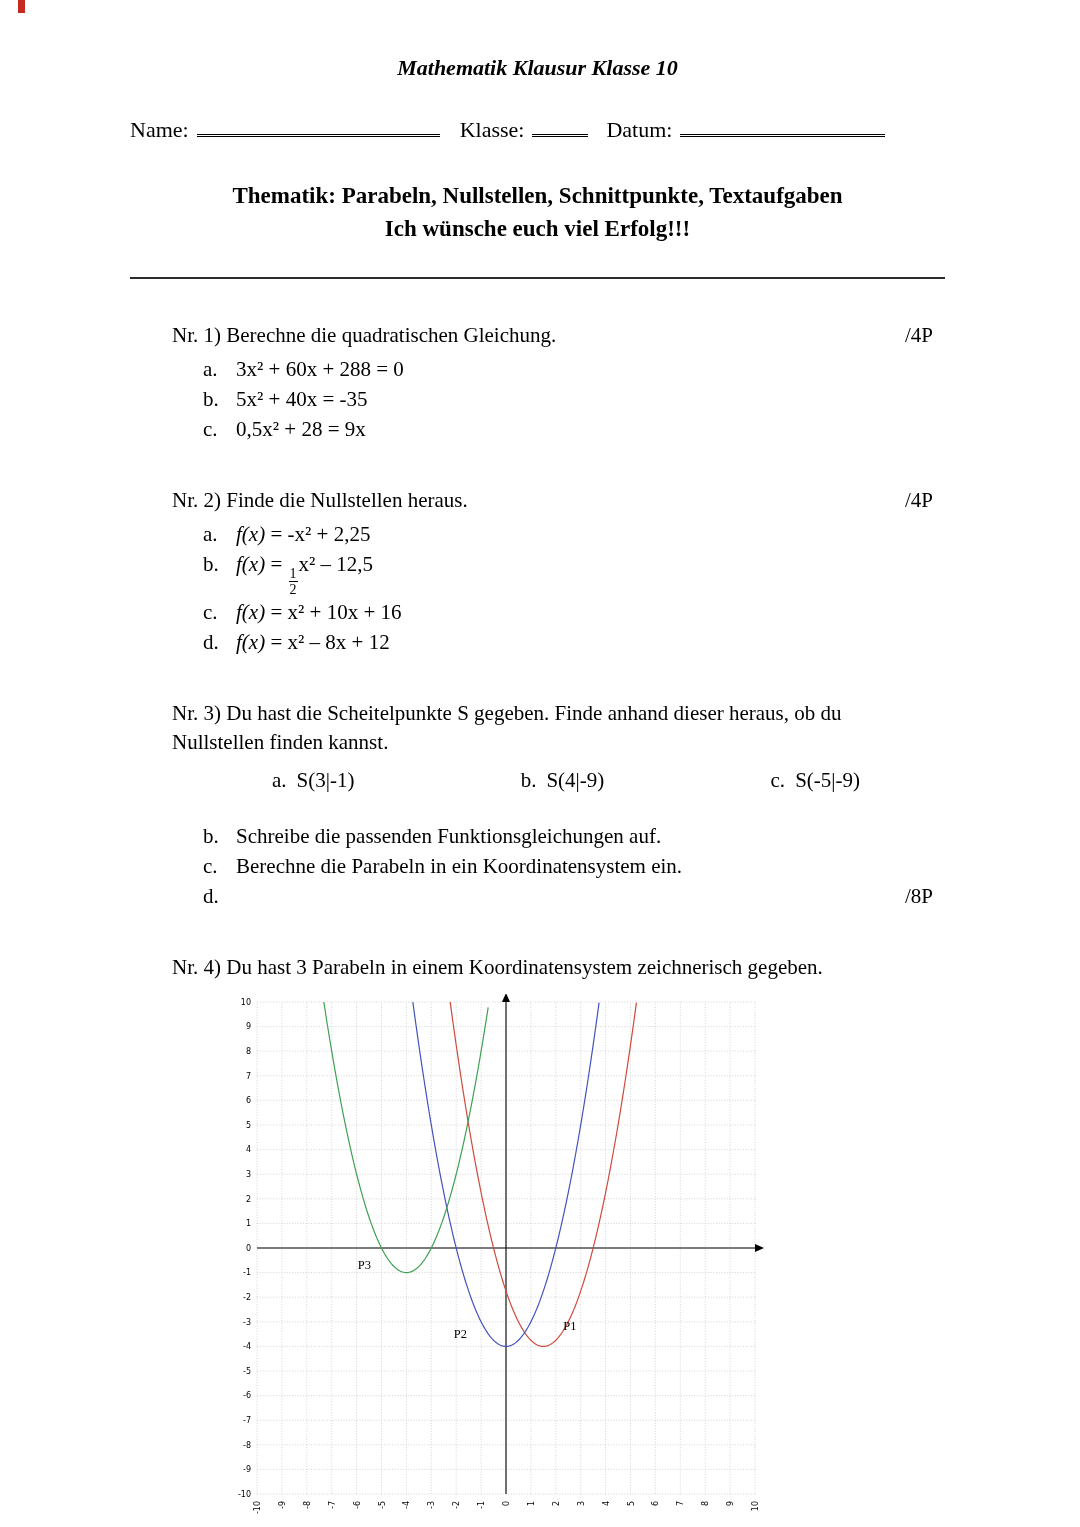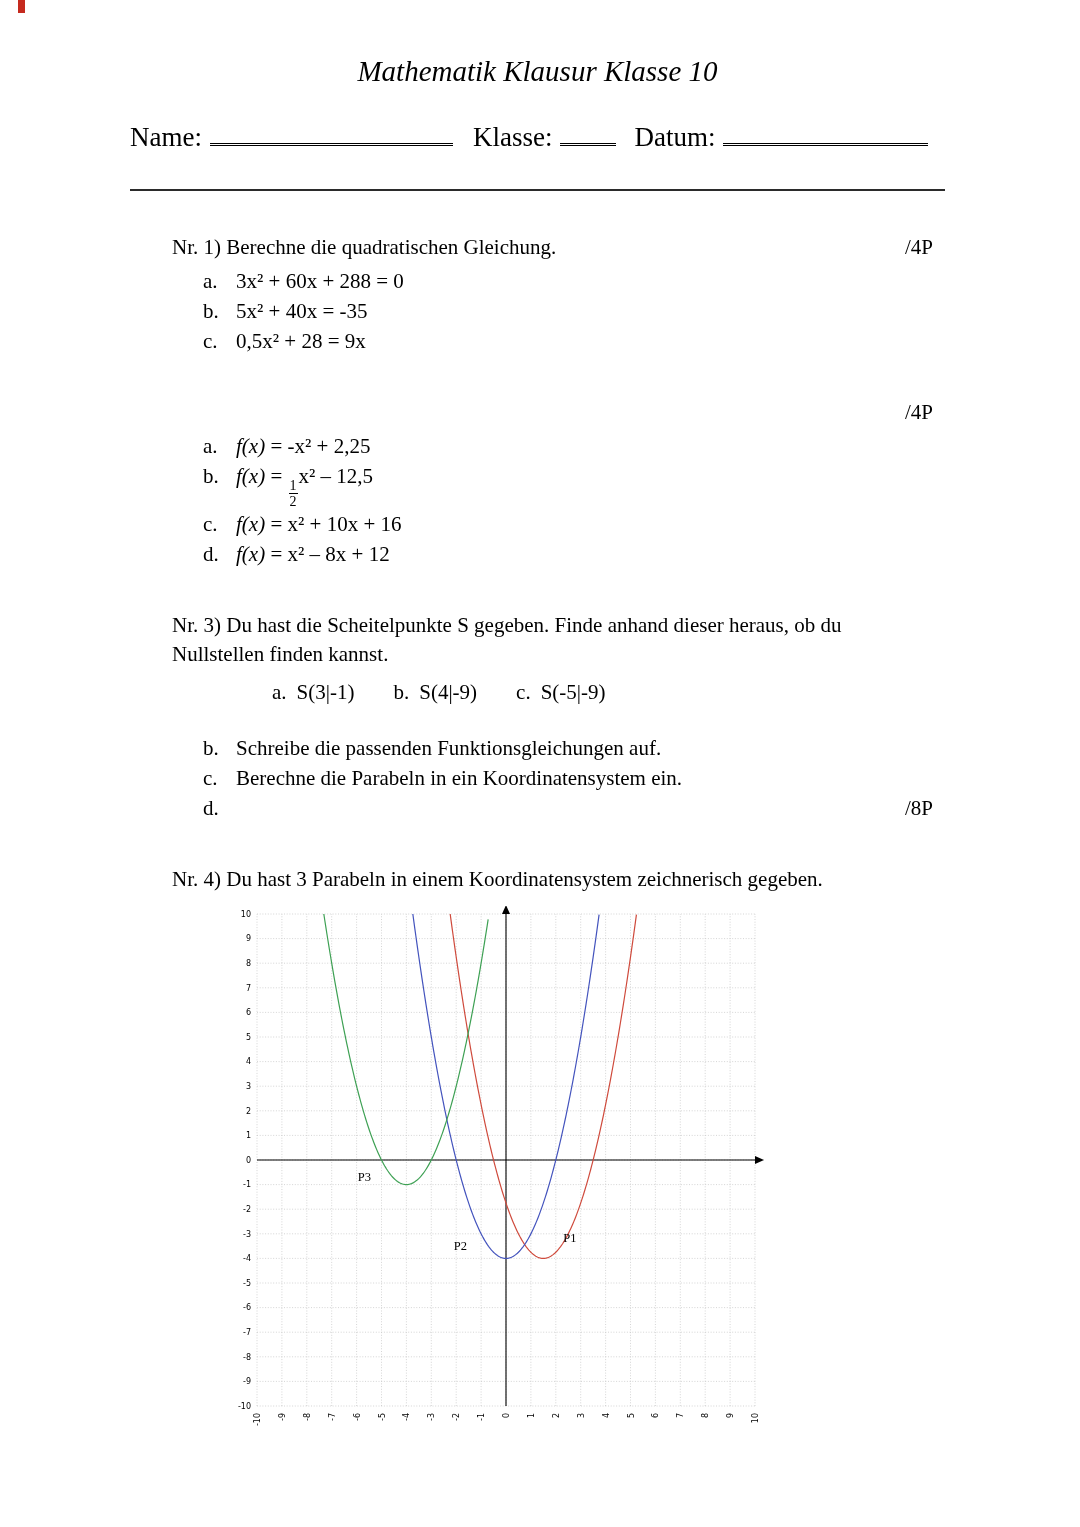"Mathematik Klausur Klasse 10" .title { font-size: 29px -> 22px; font-weight: normal -> bold }
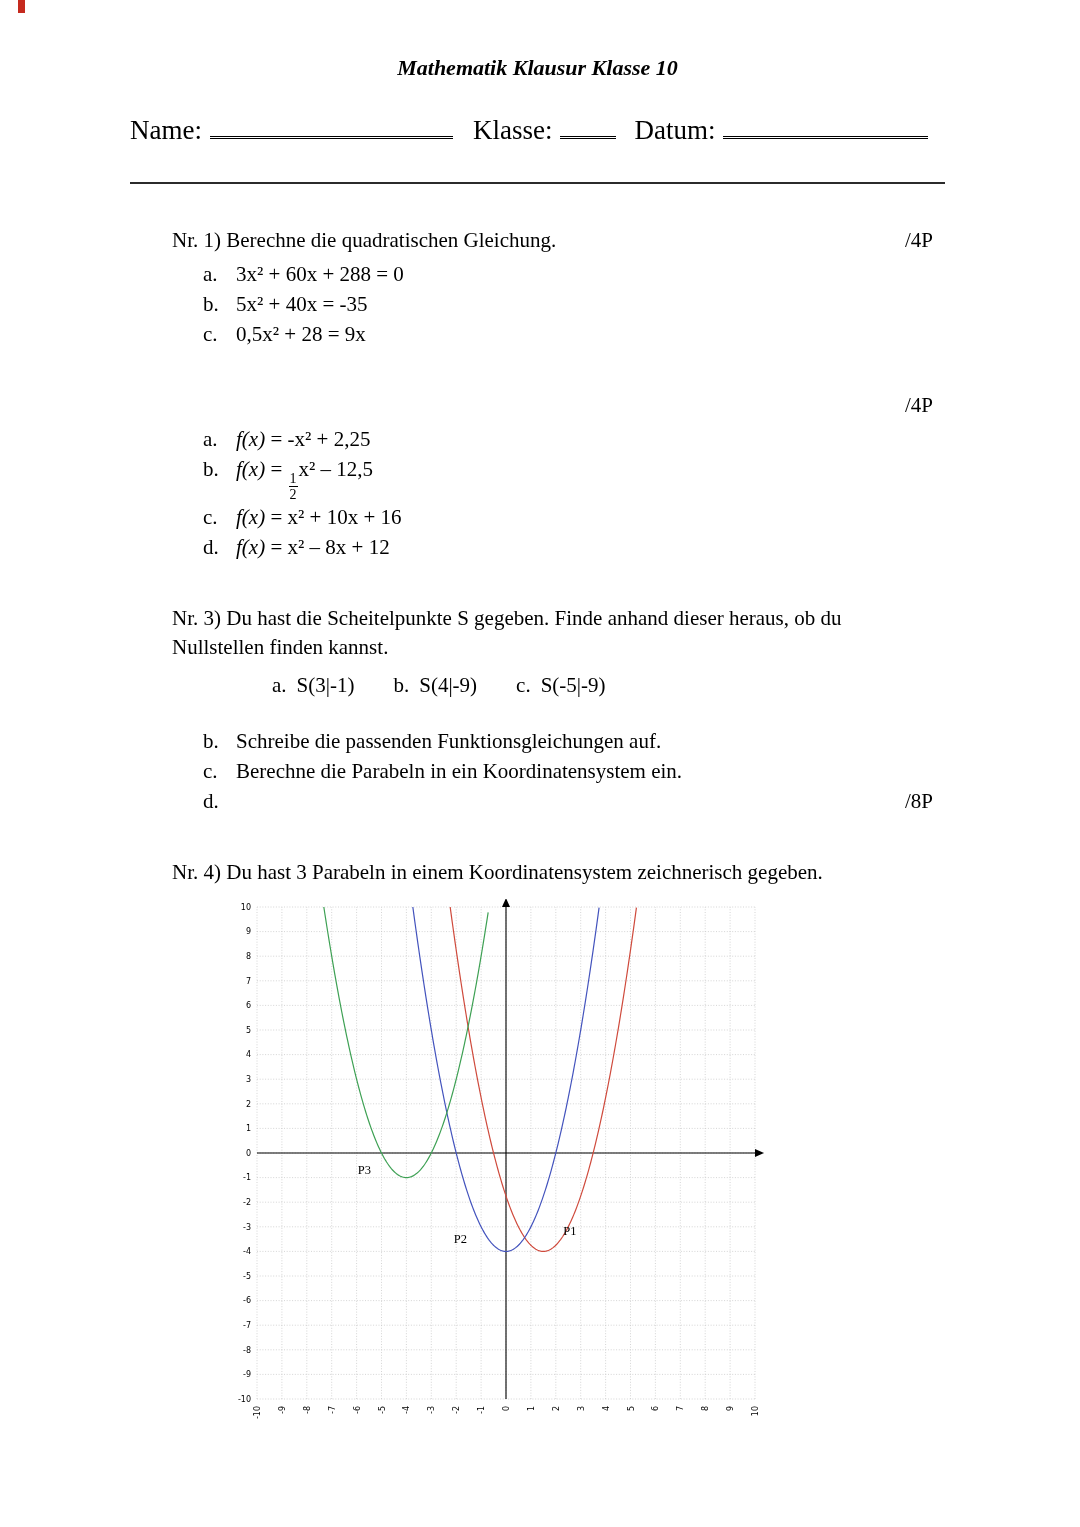"Name:" .fill-row { font-size: 27px -> 22px }
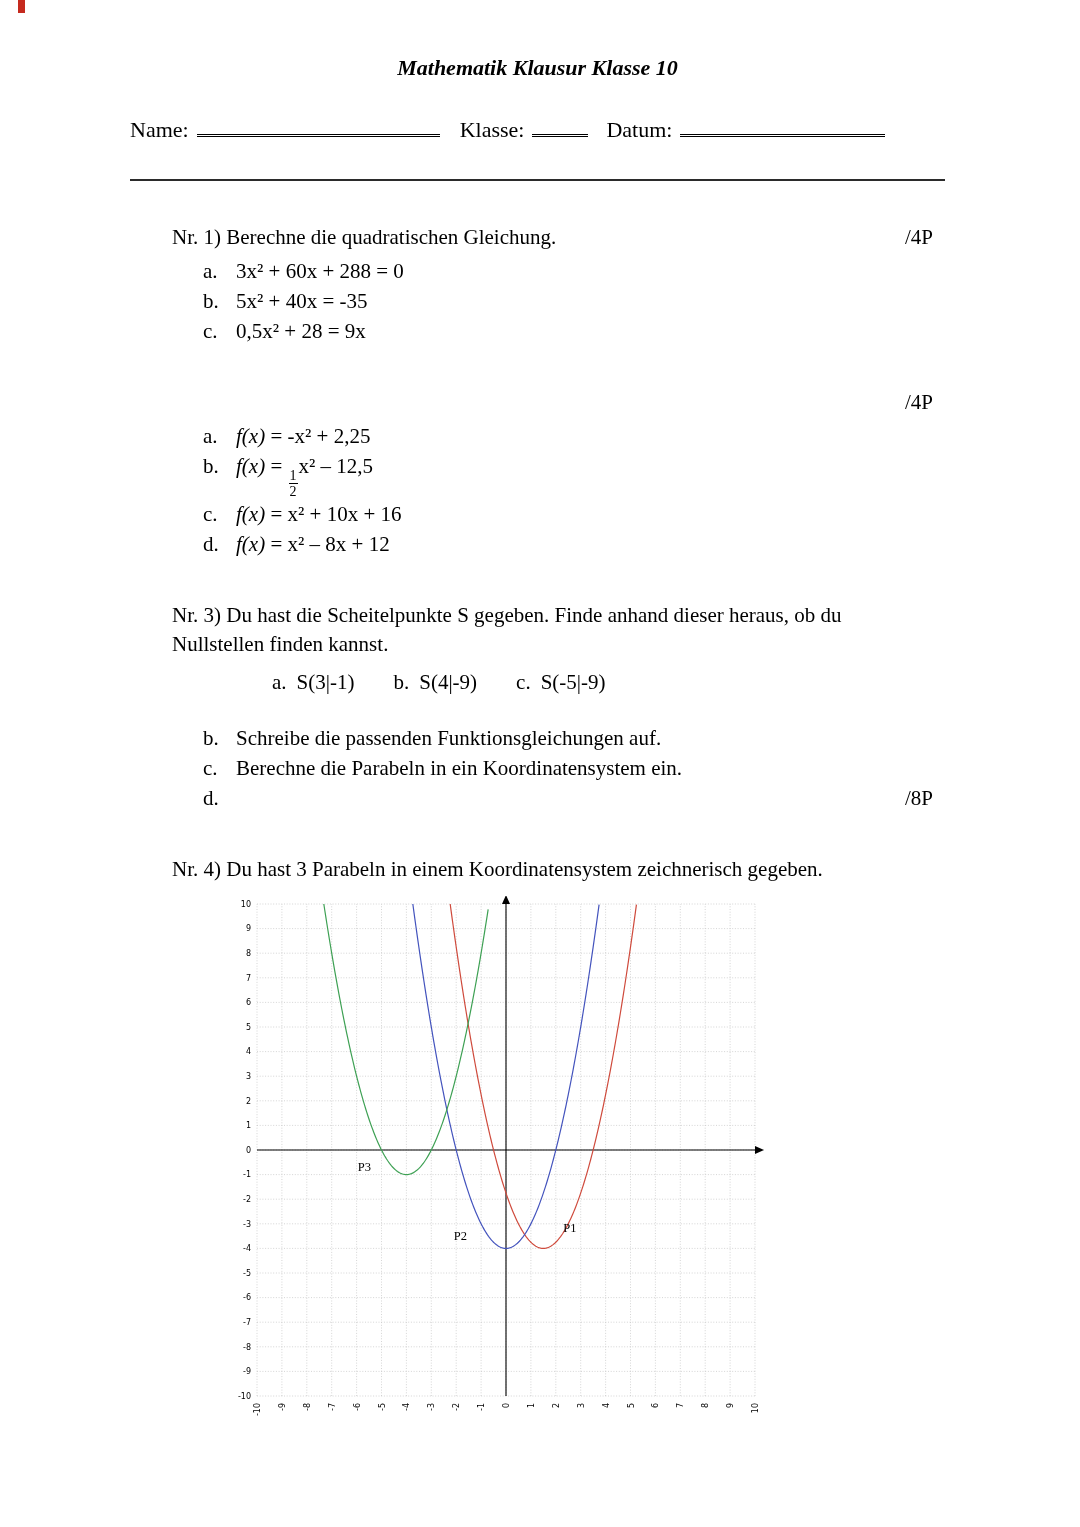"Thematik: Parabeln, Nullstellen," div.thematik { html: none -> <div> <div>Thematik: Parabeln, Nullstellen, Schnittpunkte, Textaufgaben</div> <div>Ich wünsche euch viel Erfolg!!!</div> </div> }
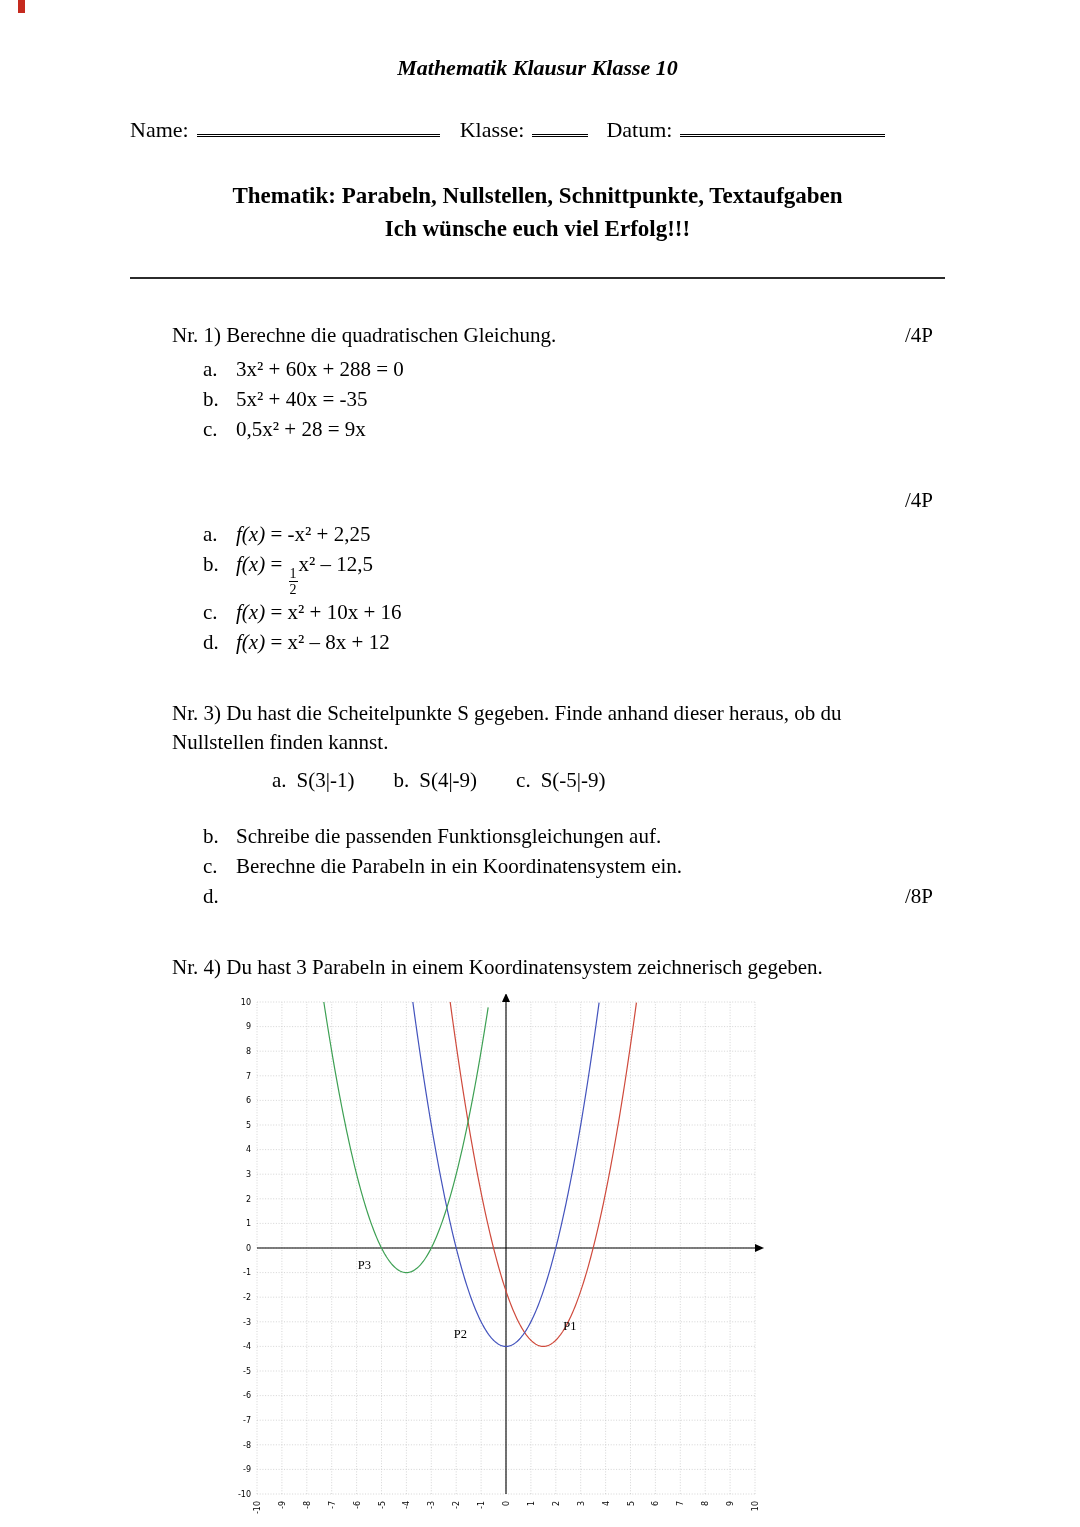"Nr. 2) Finde die Nullstellen" span.head-text { html: none -> <span>Nr. 2) Finde die Nullstellen heraus.</span> }
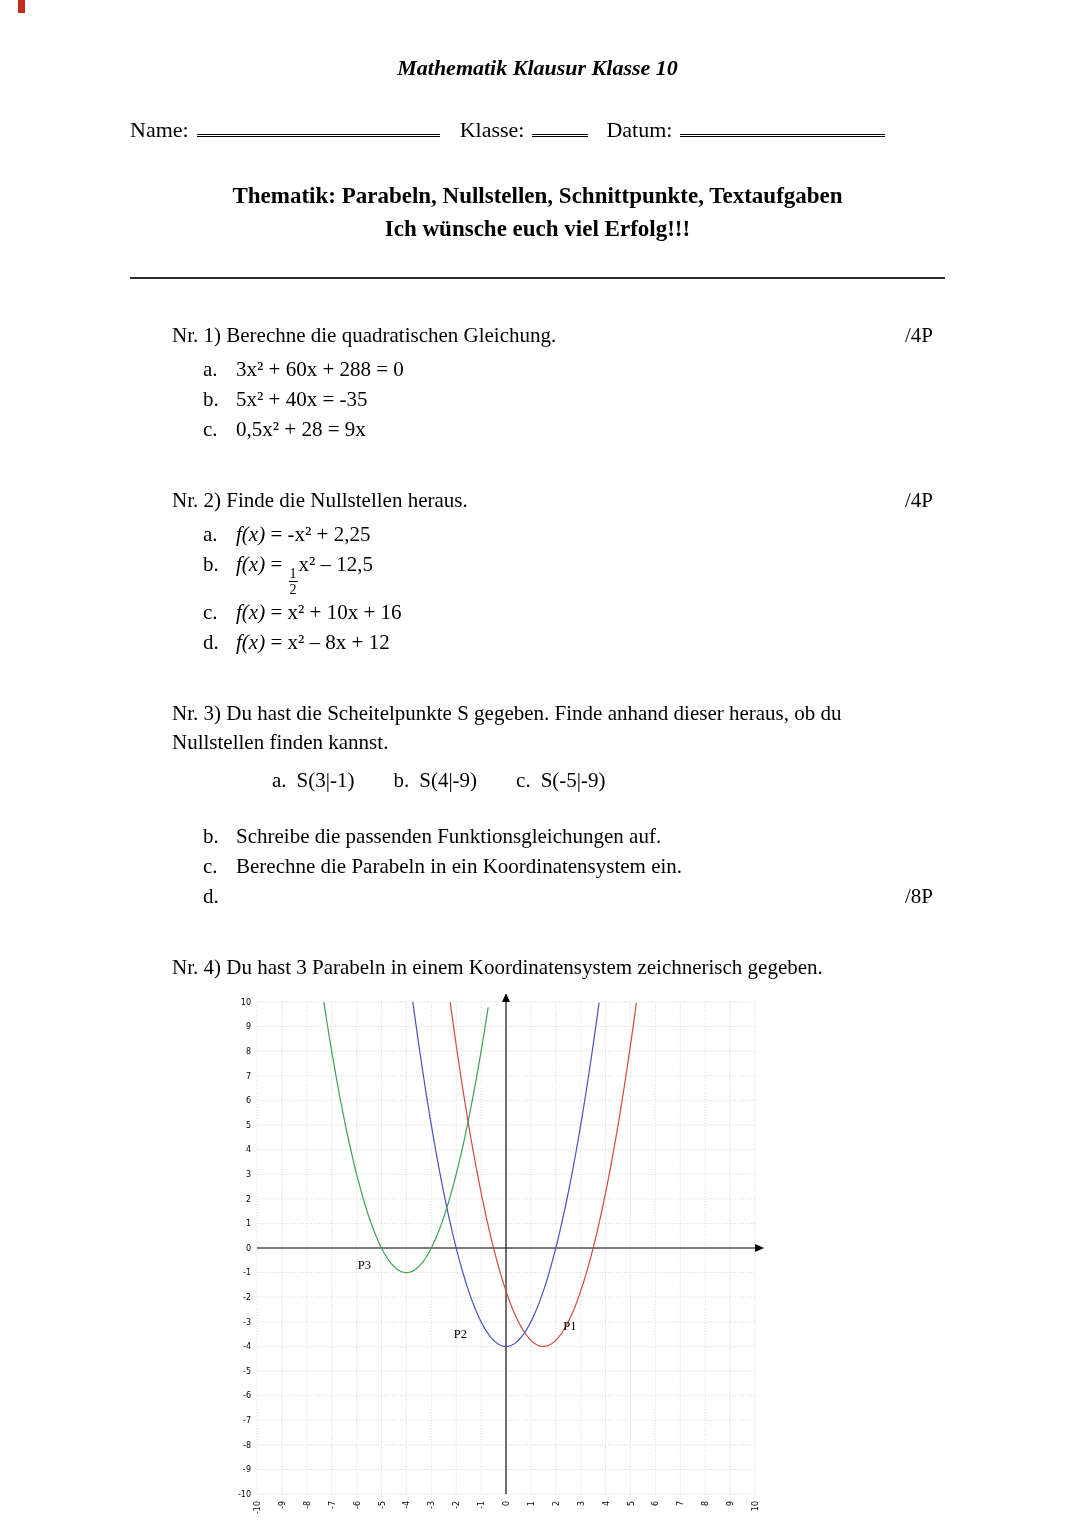"a. S(3|-1)" .s-row { gap: 39px -> none; justify-content: flex-start -> space-between }
